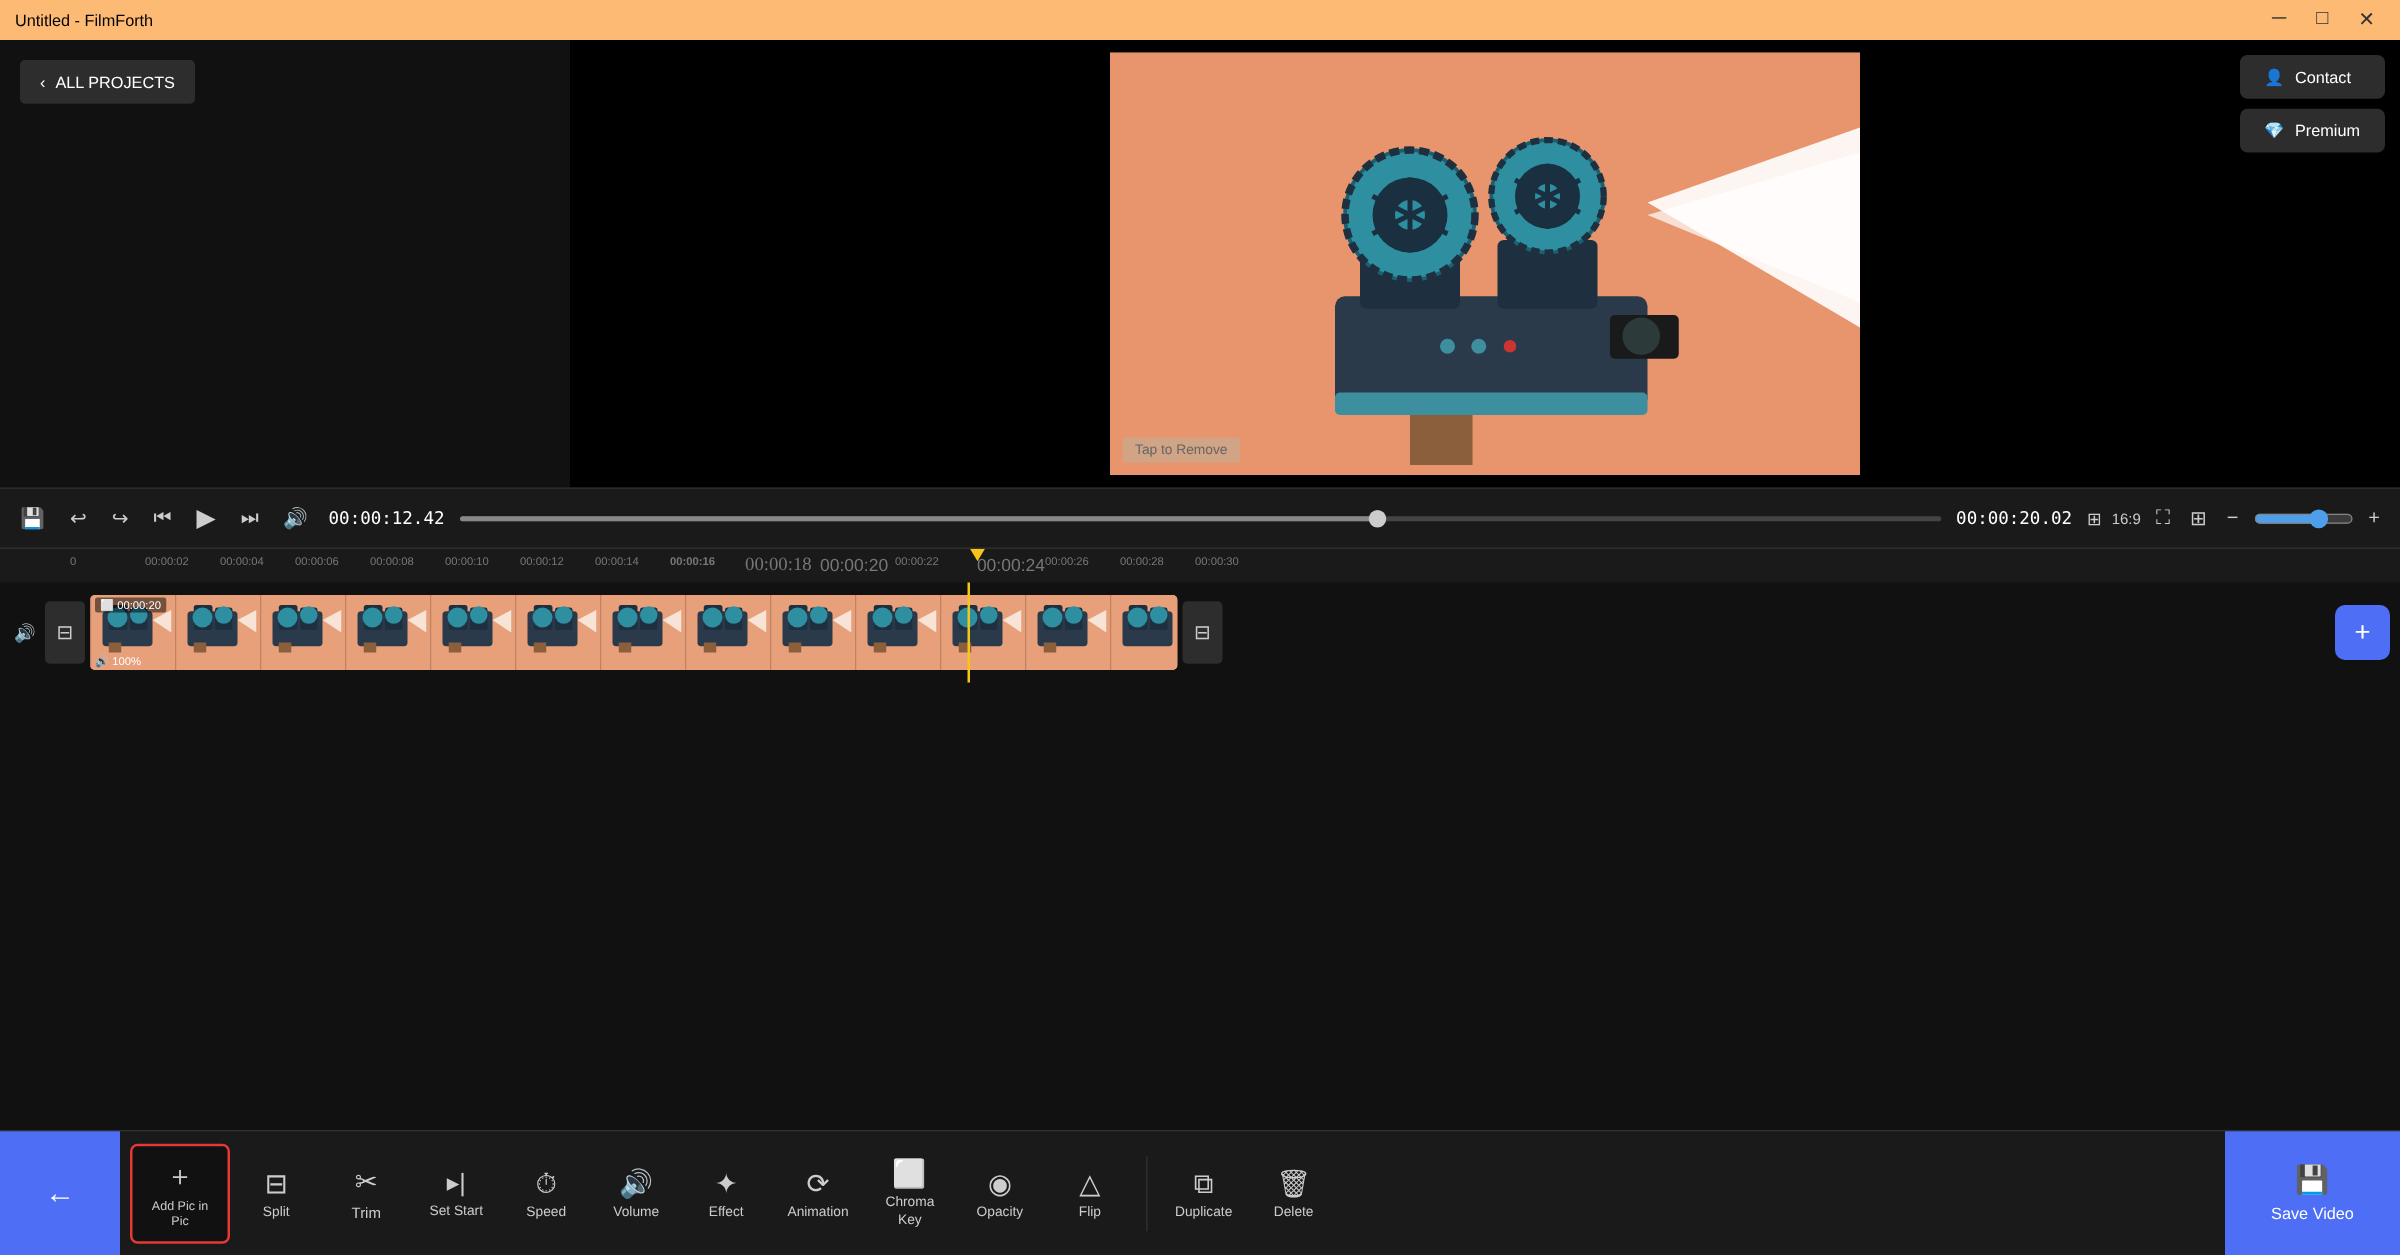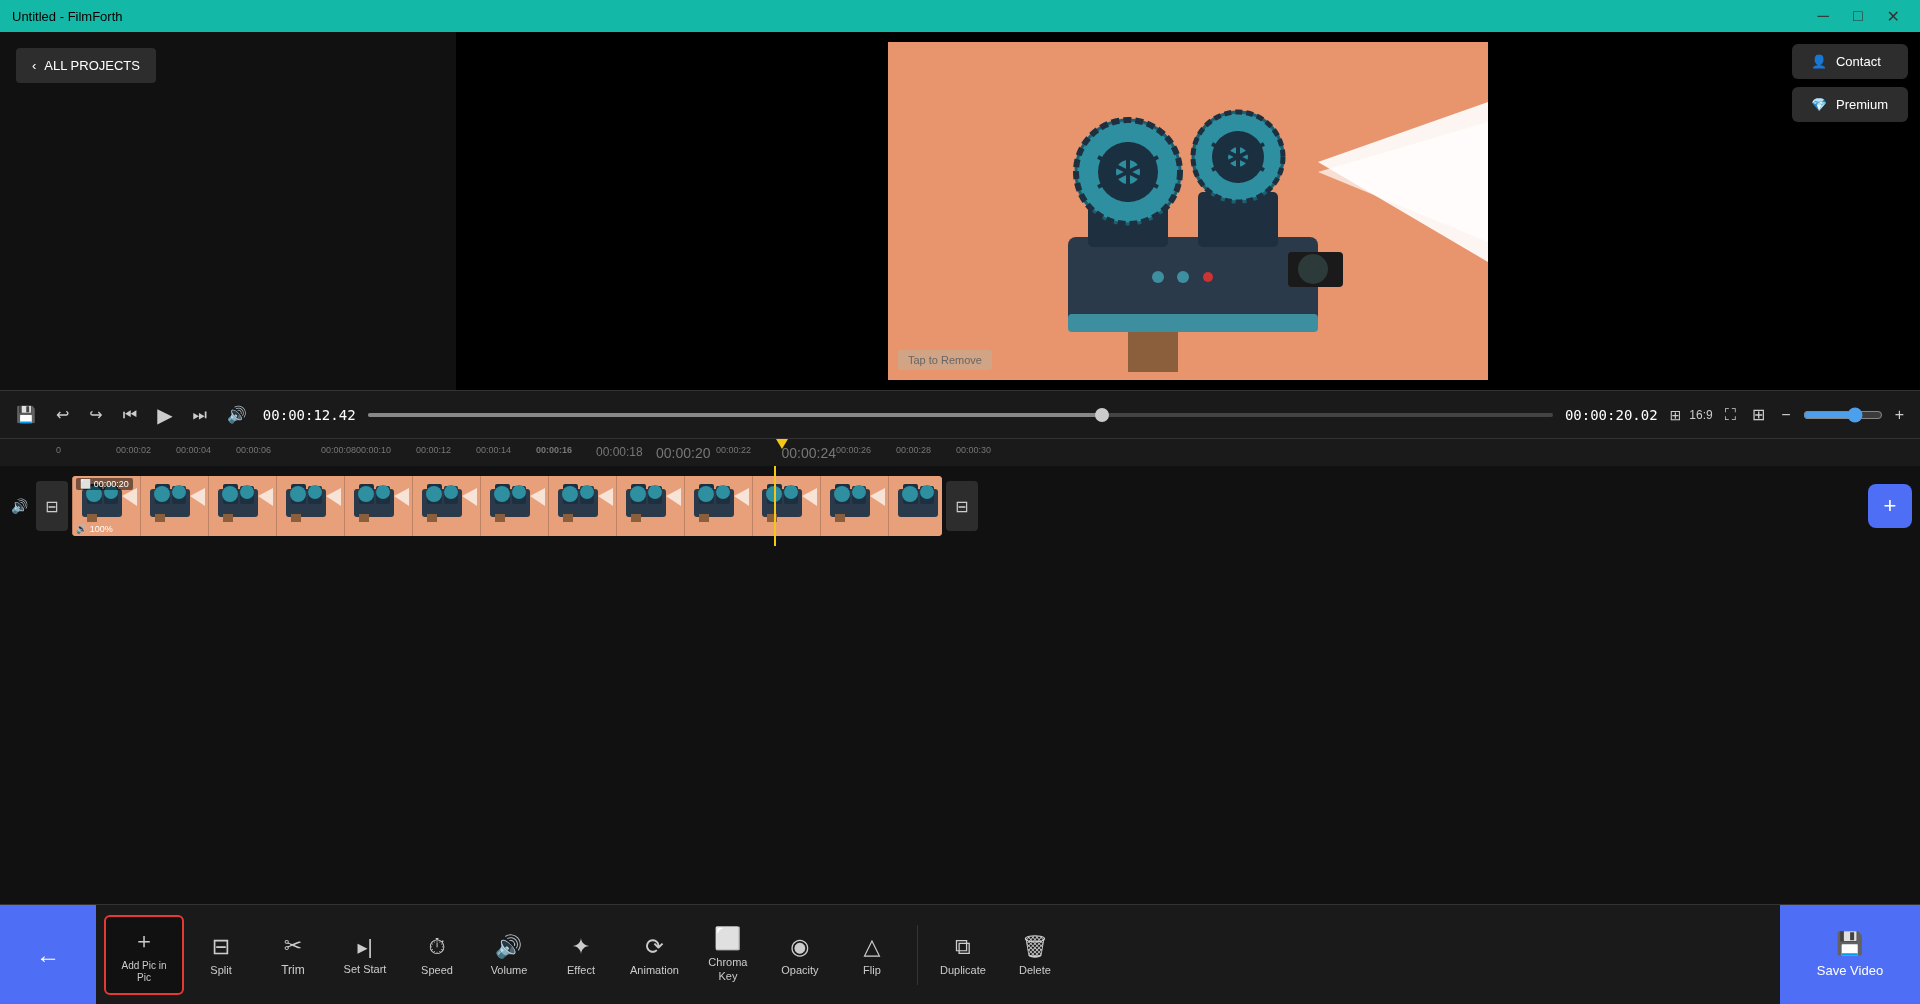"Untitled - FilmForth" #title-bar { background: #14b8a6 -> #fdba74 }
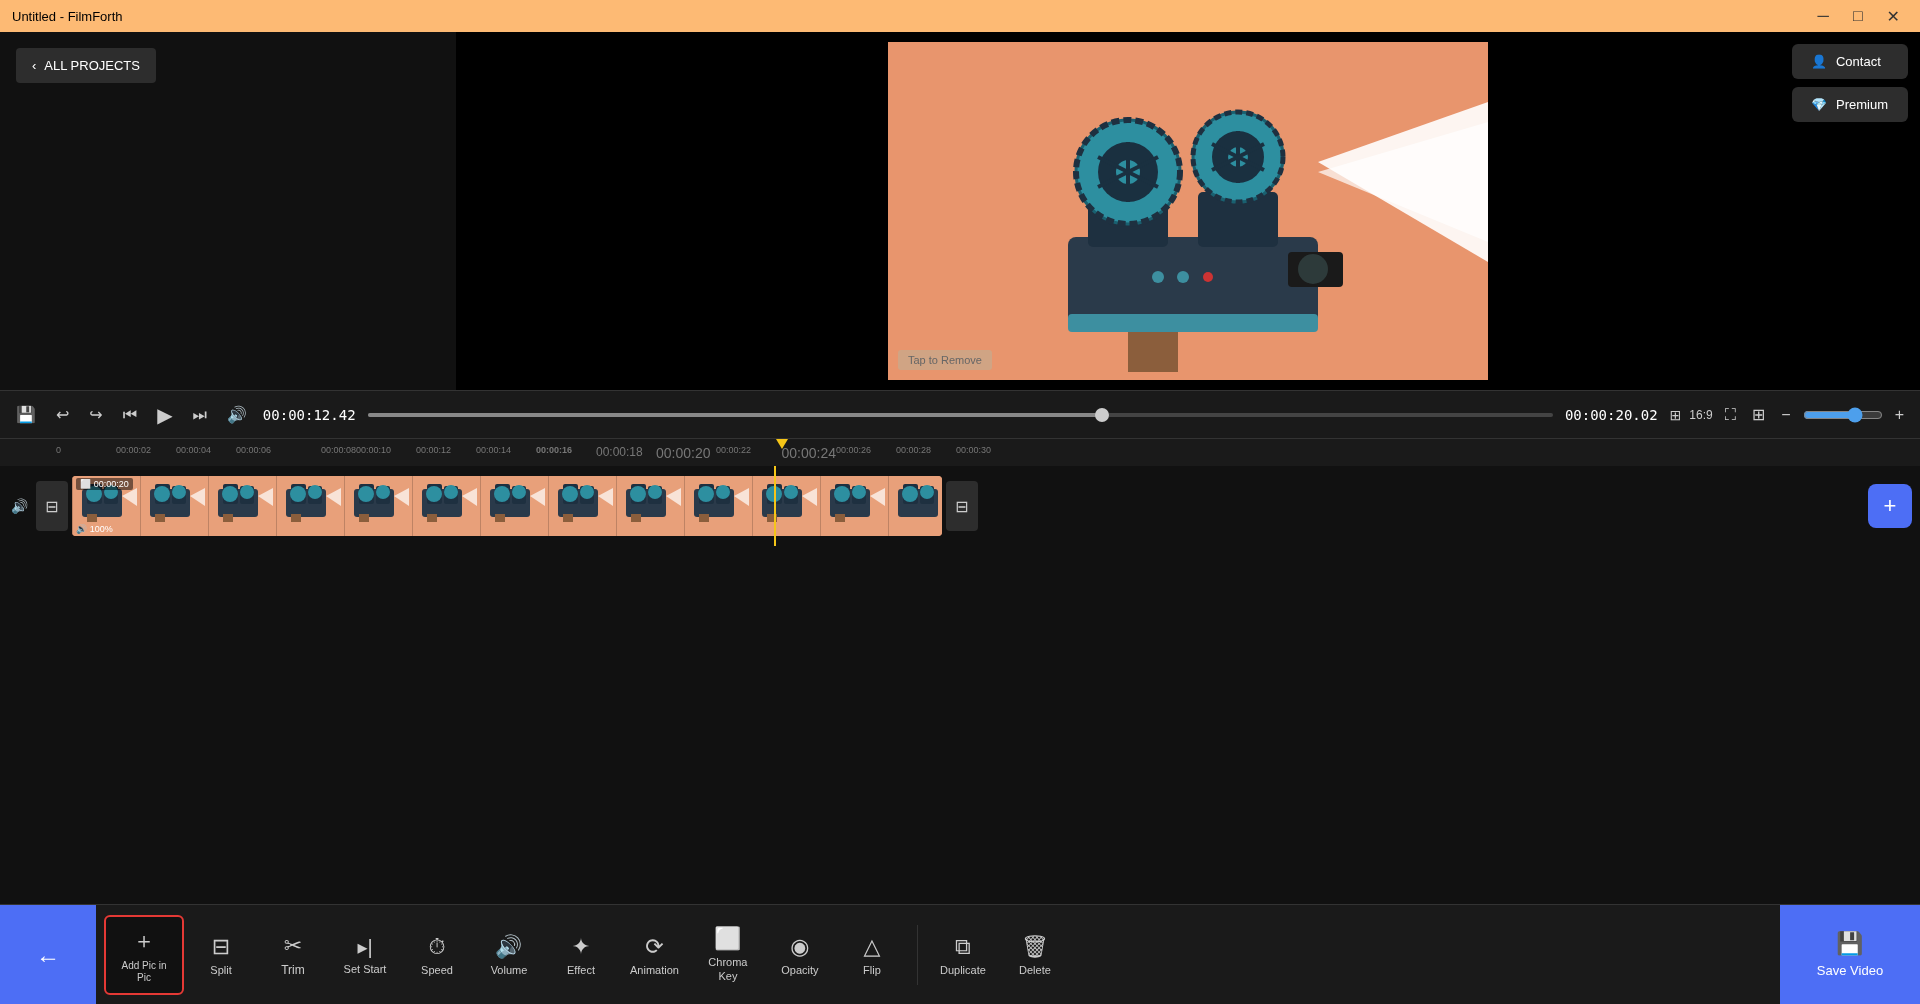"00:00:08" span { text-align: right -> none }
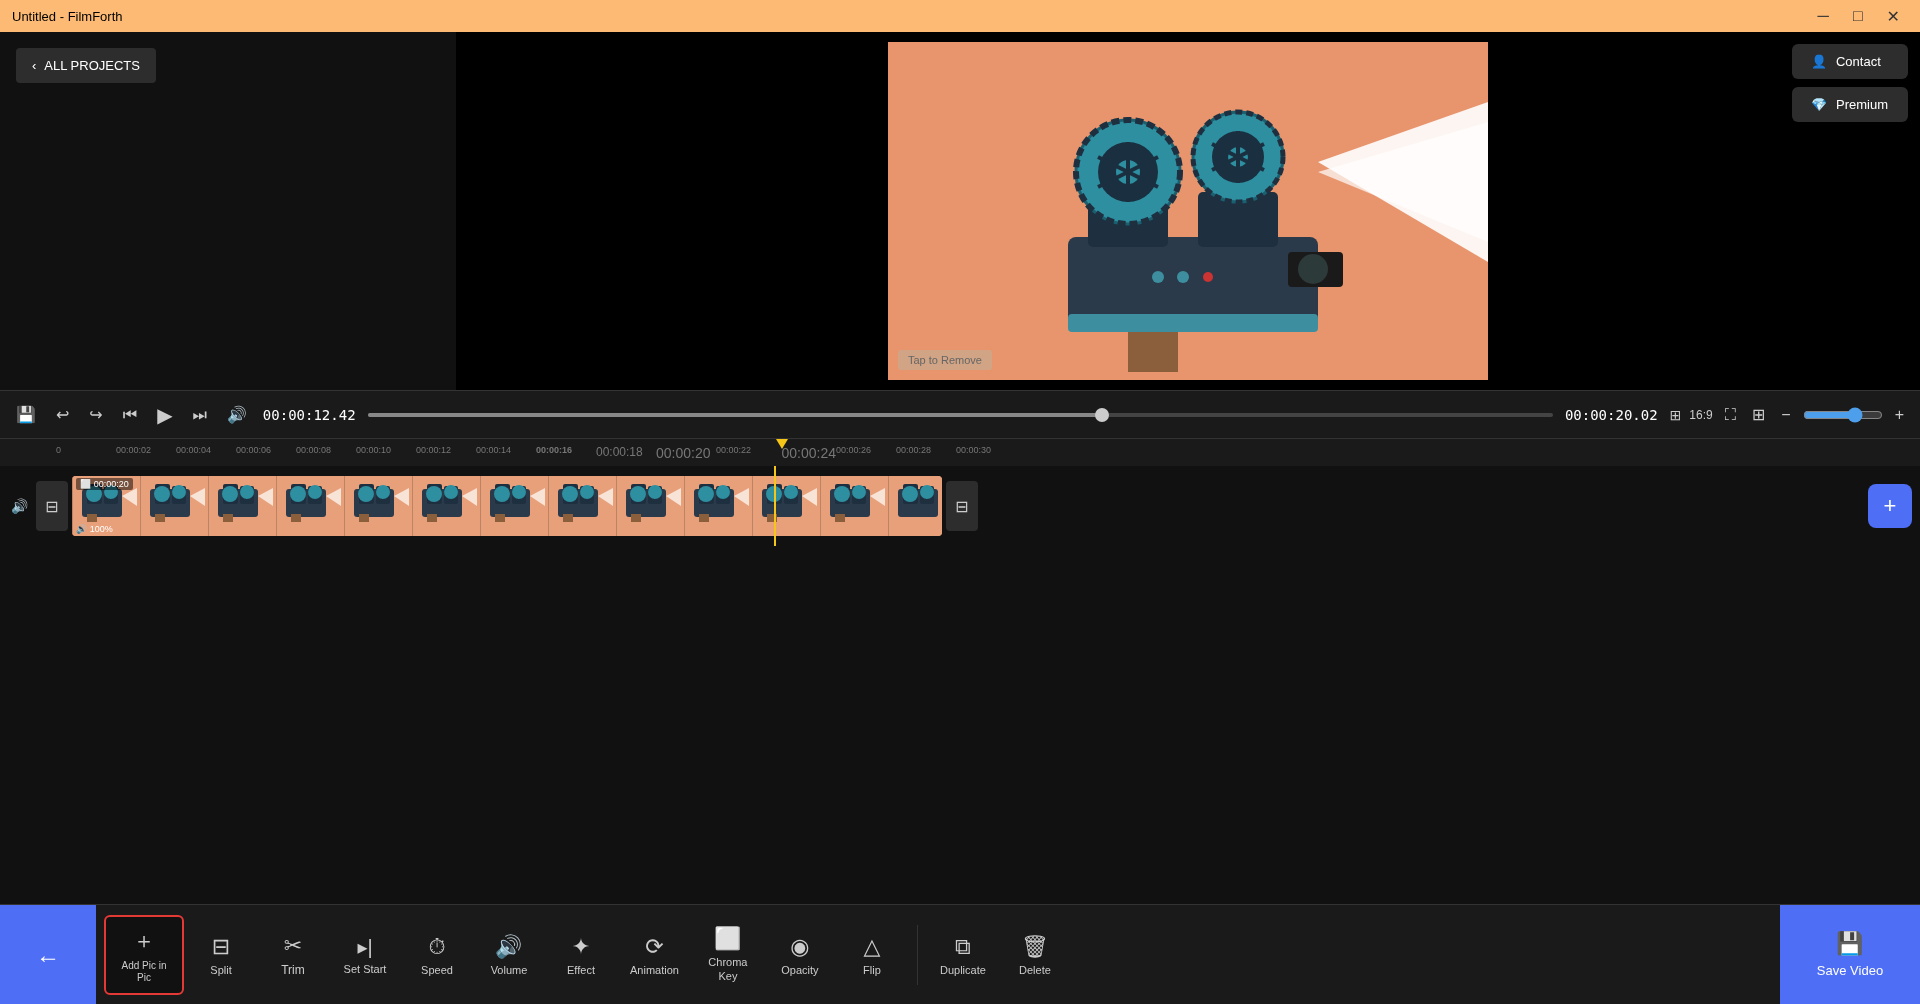"00:00:18" span { font-family: none -> Liberation Serif, serif; font-size: 12px -> 15px }
